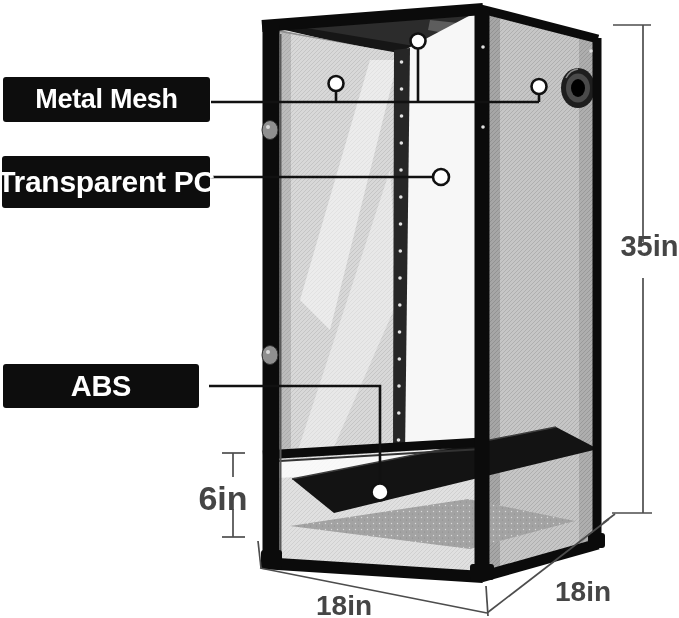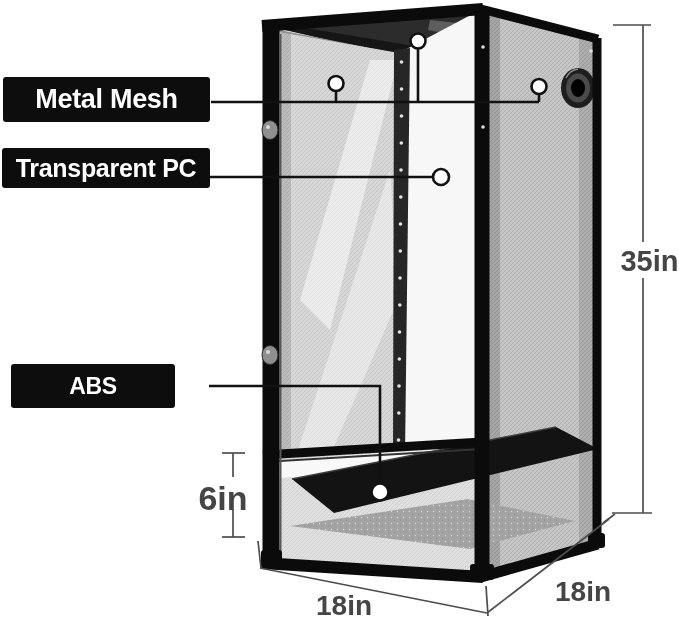"Transparent PC" .pill-transparent-pc { font-size: 25px -> 30px; height: 40px -> 52px; top: 148px -> 156px }
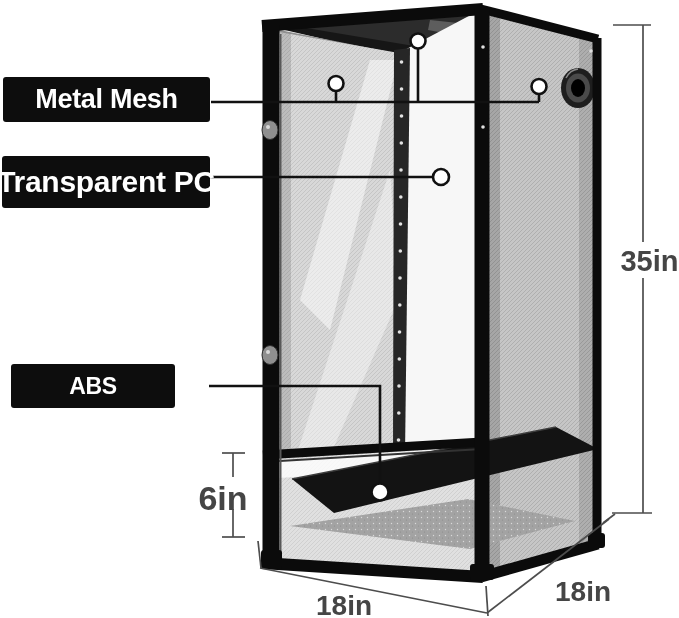"35in" .dim-height { top: 245px -> 230px }
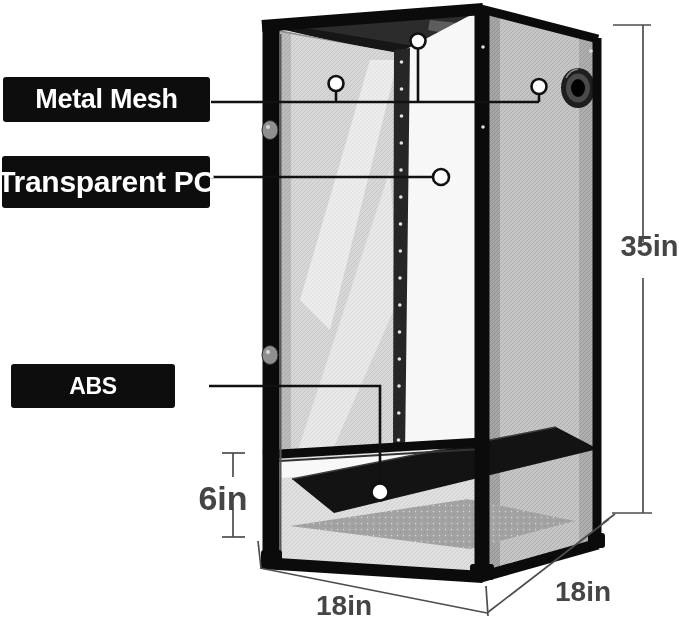"ABS" .pill-abs { font-size: 23px -> 29px; left: 11px -> 3px; width: 164px -> 196px }
